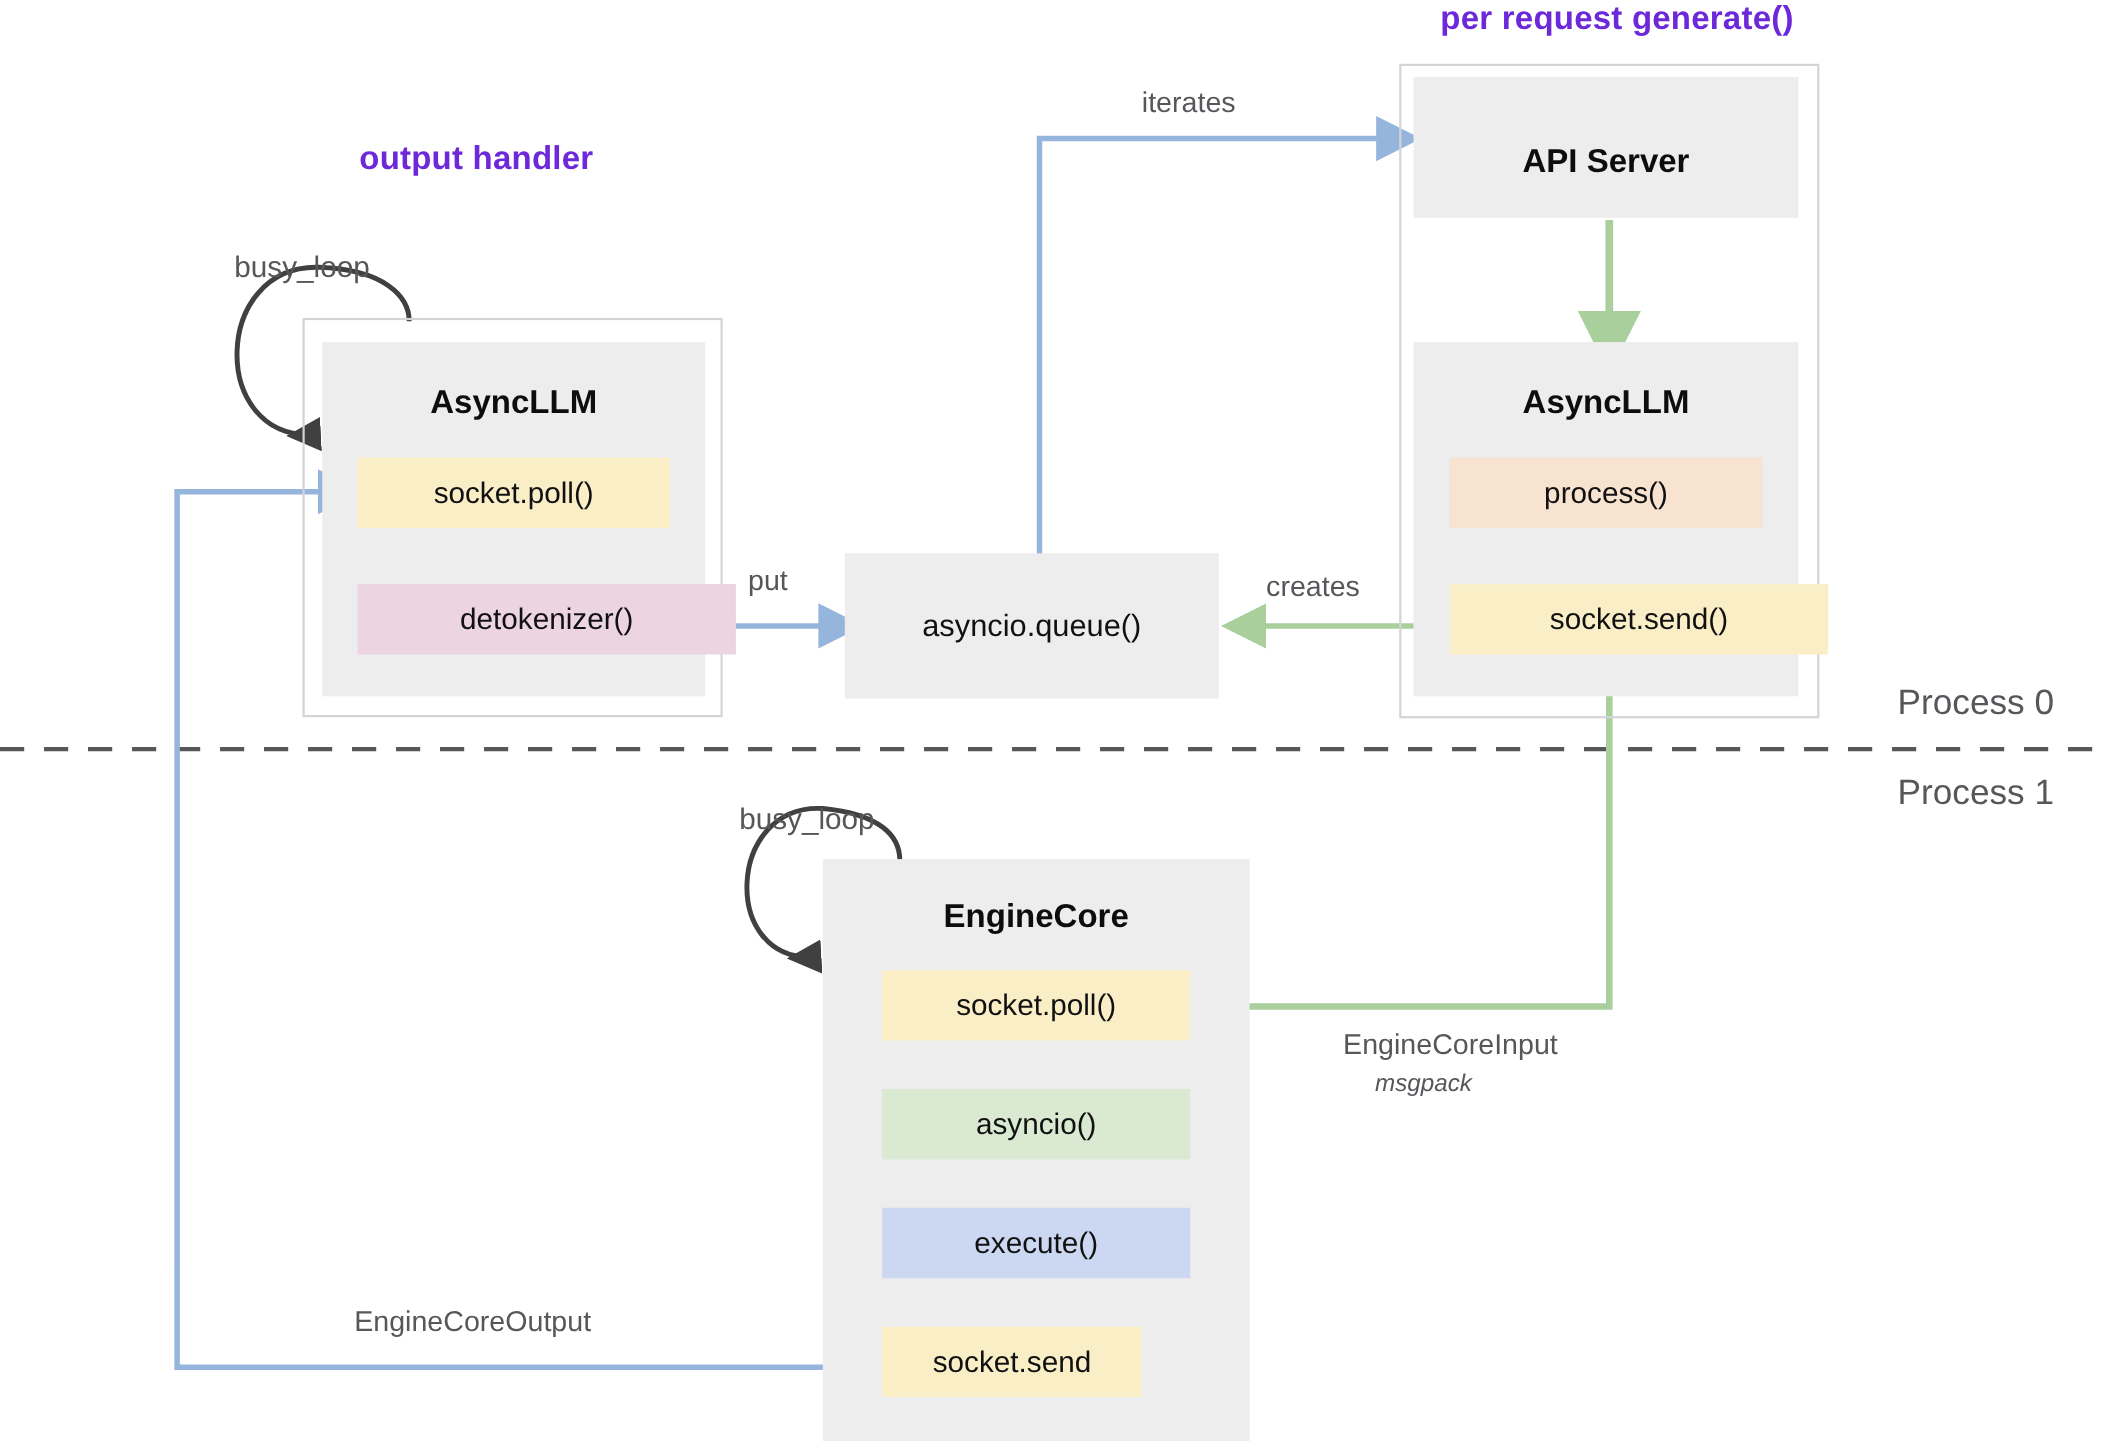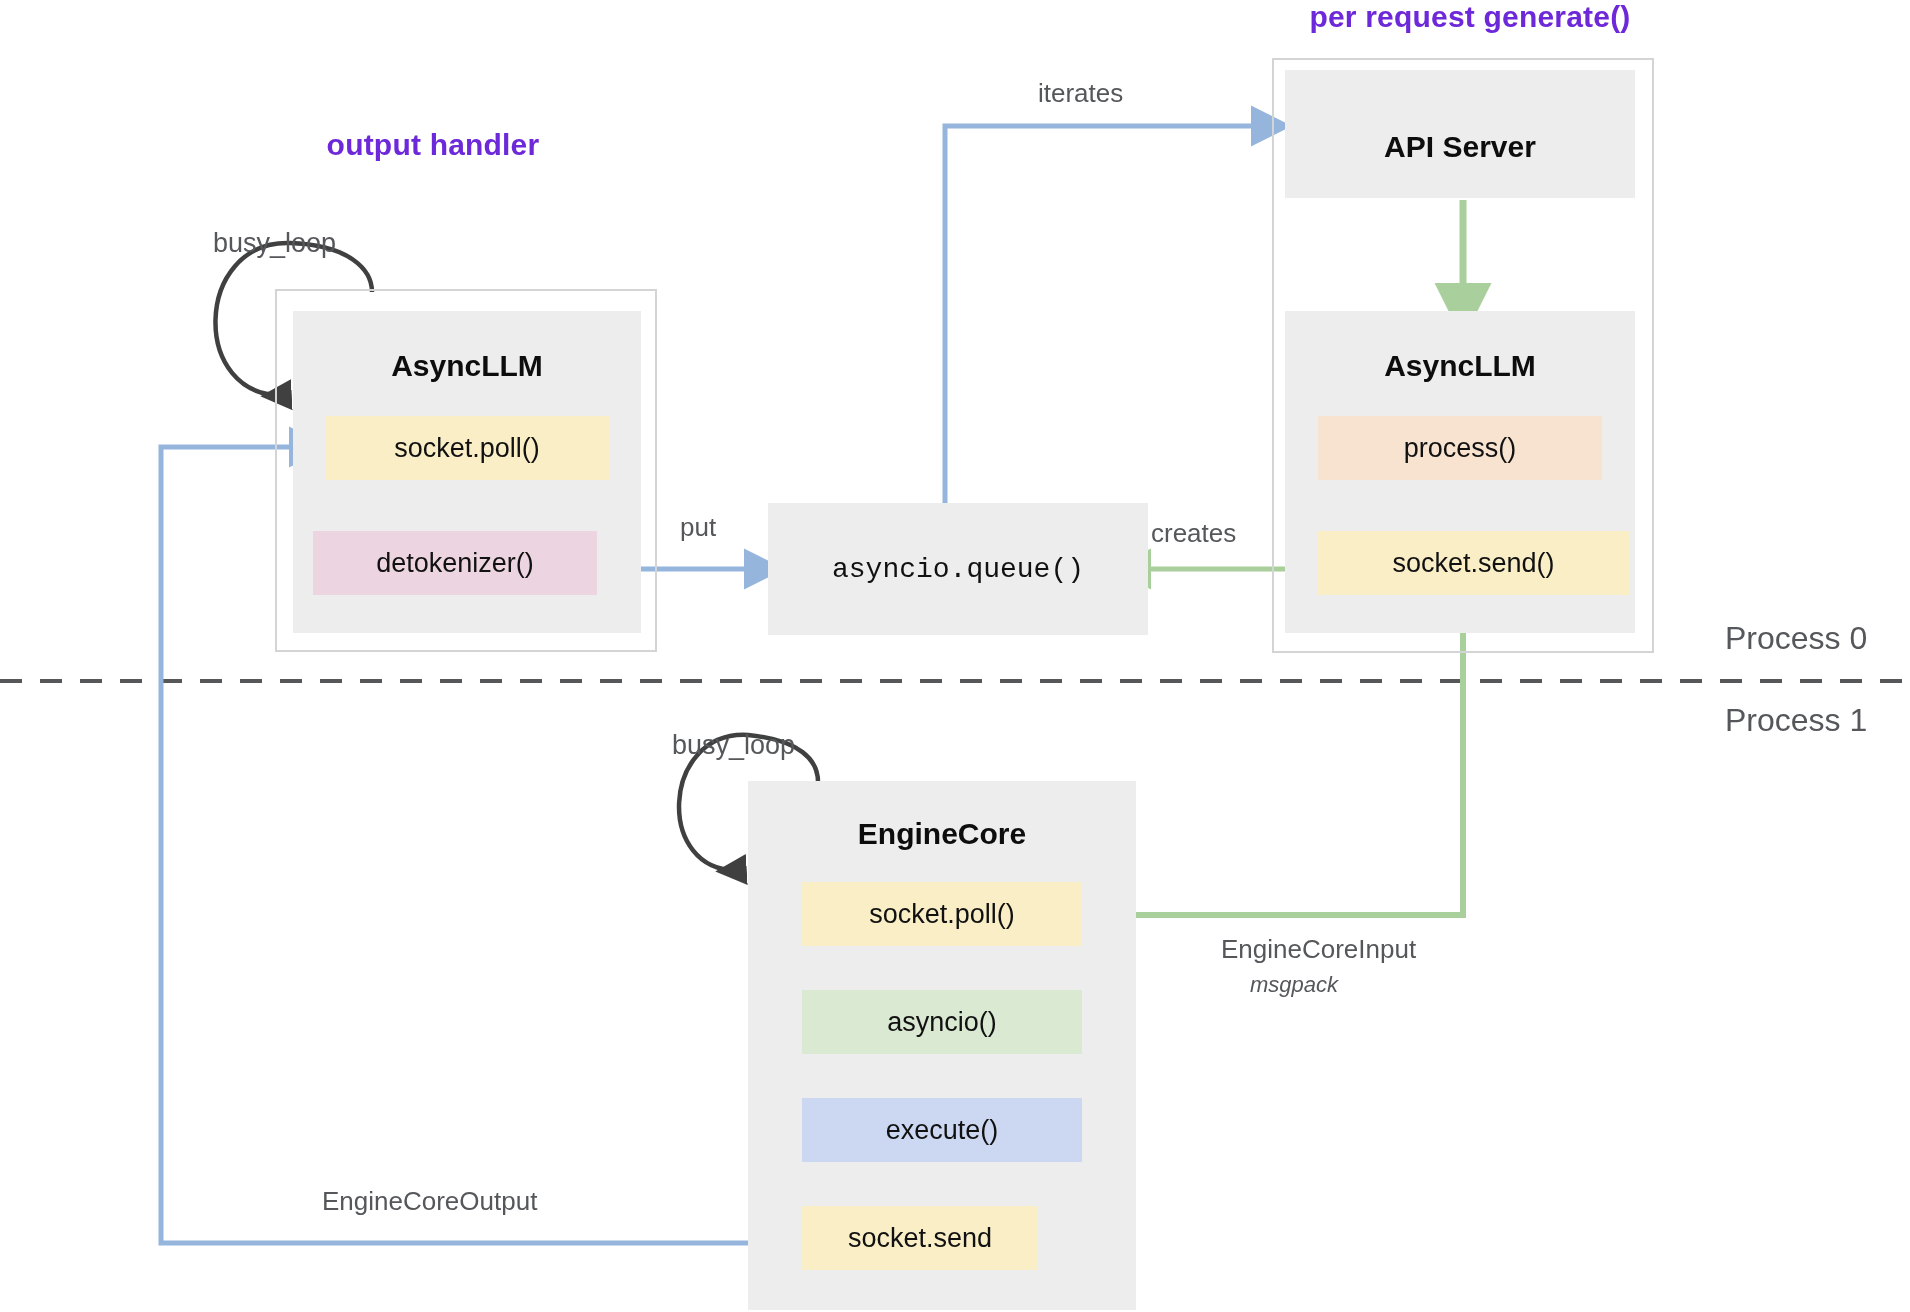"detokenizer()" div.chip { left: 20px -> 32px; width: 284px -> 344px }
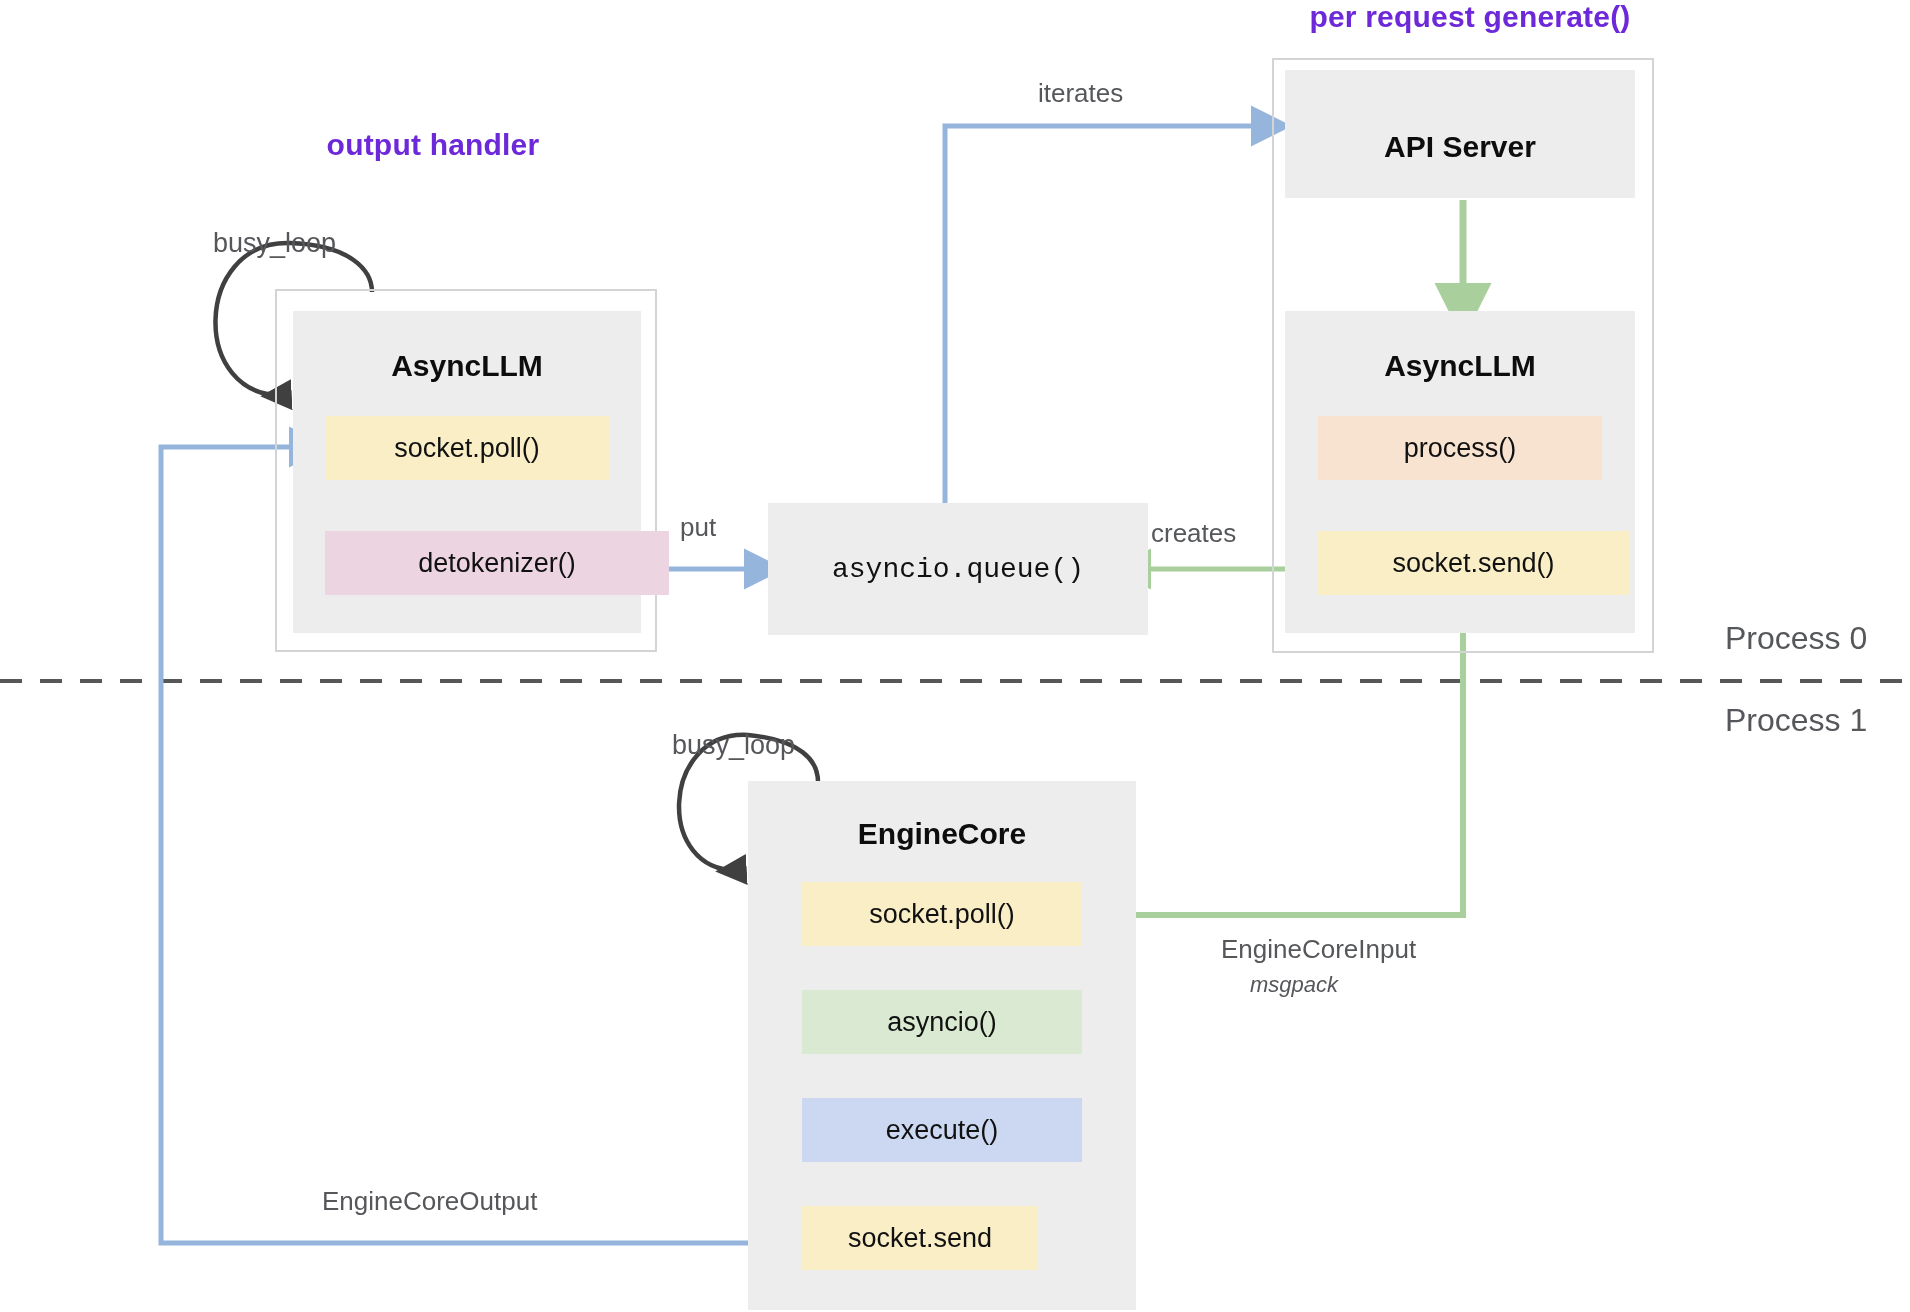"asyncio.queue()" div.abs { font-family: Liberation Mono, monospace -> none; width: 380px -> 340px }
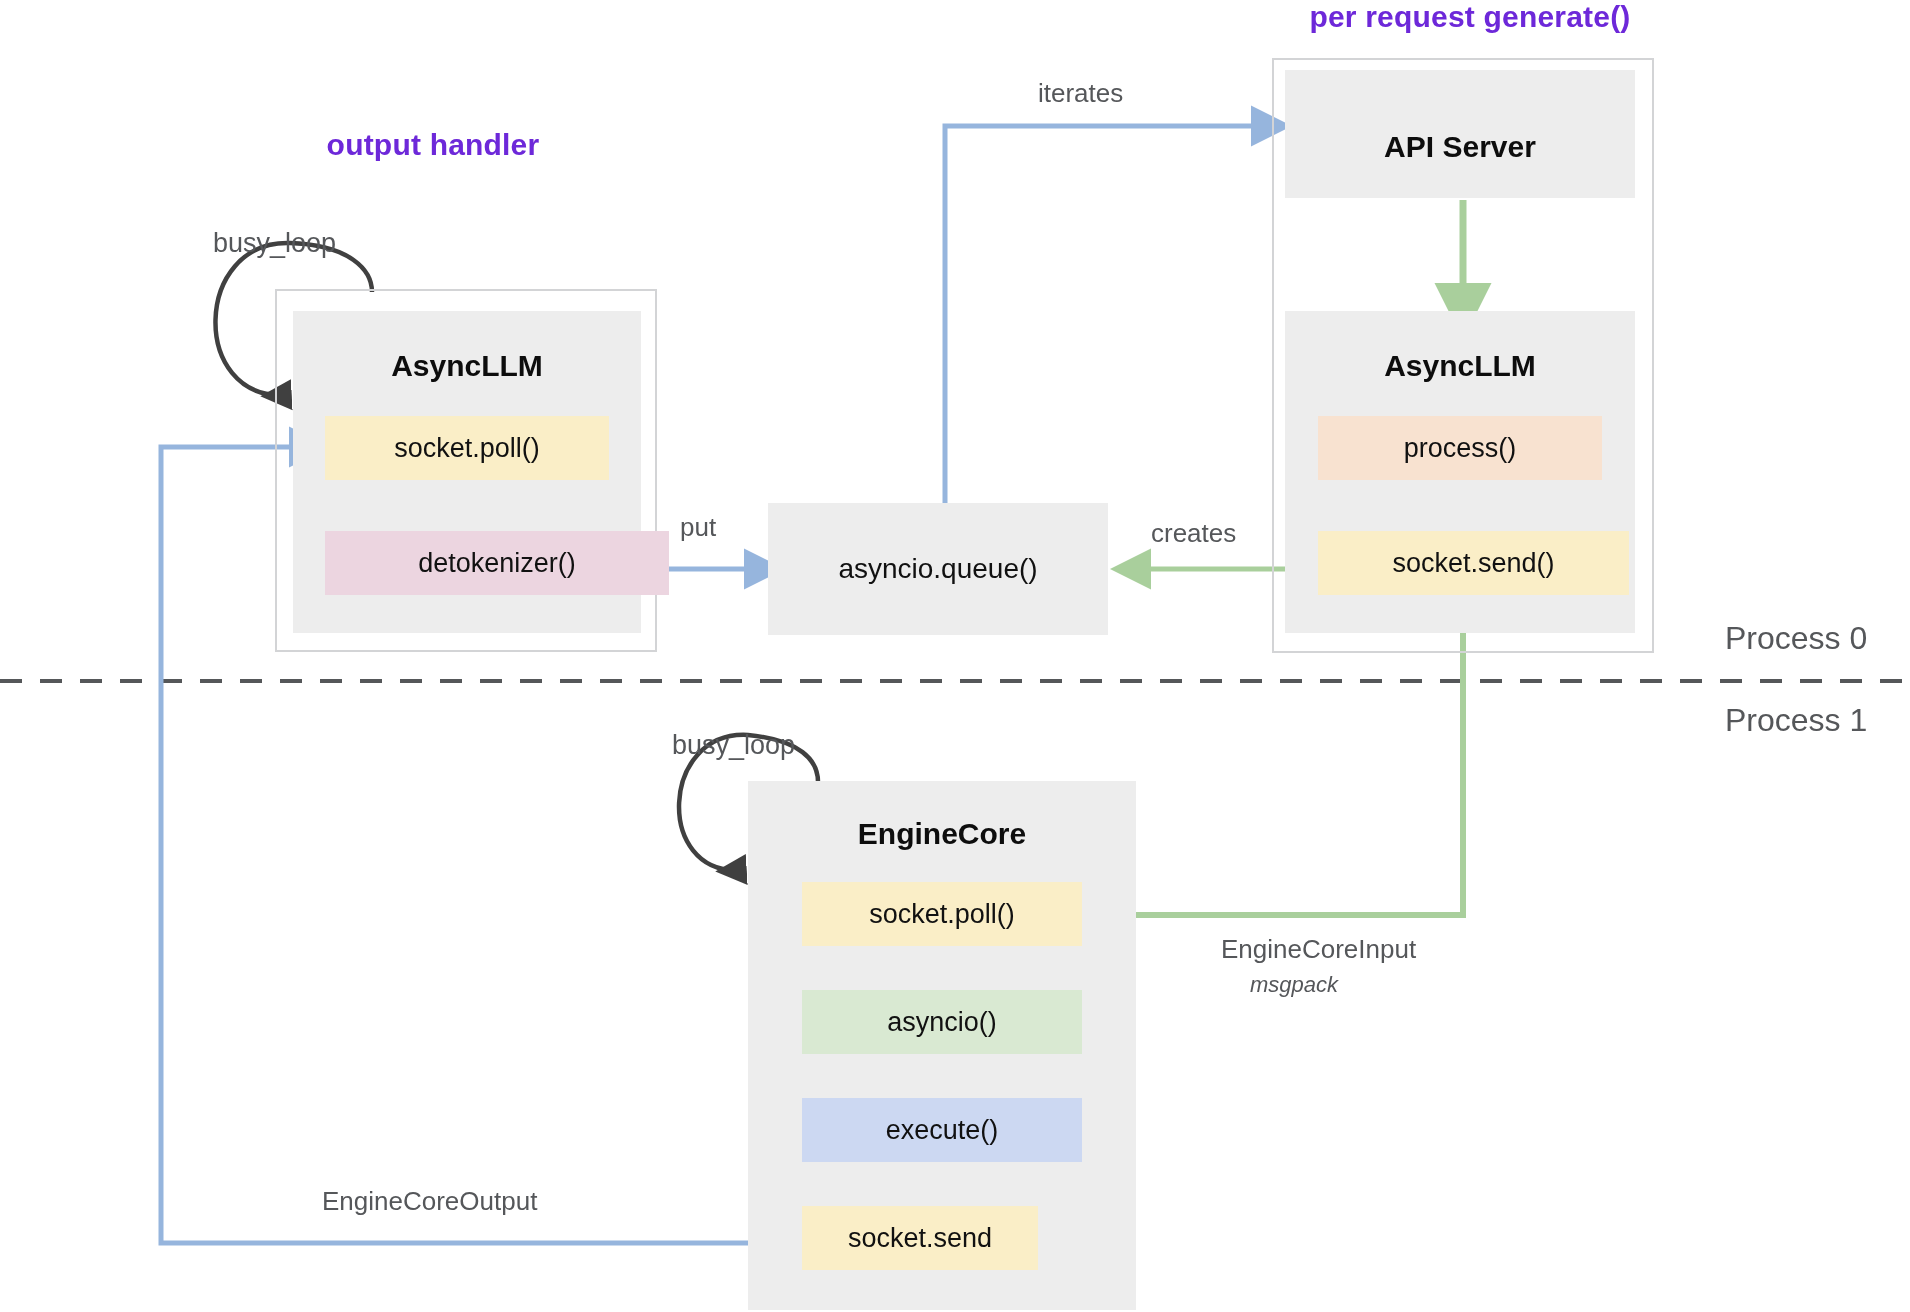"socket.send()" div.chip { width: 311px -> 344px }
